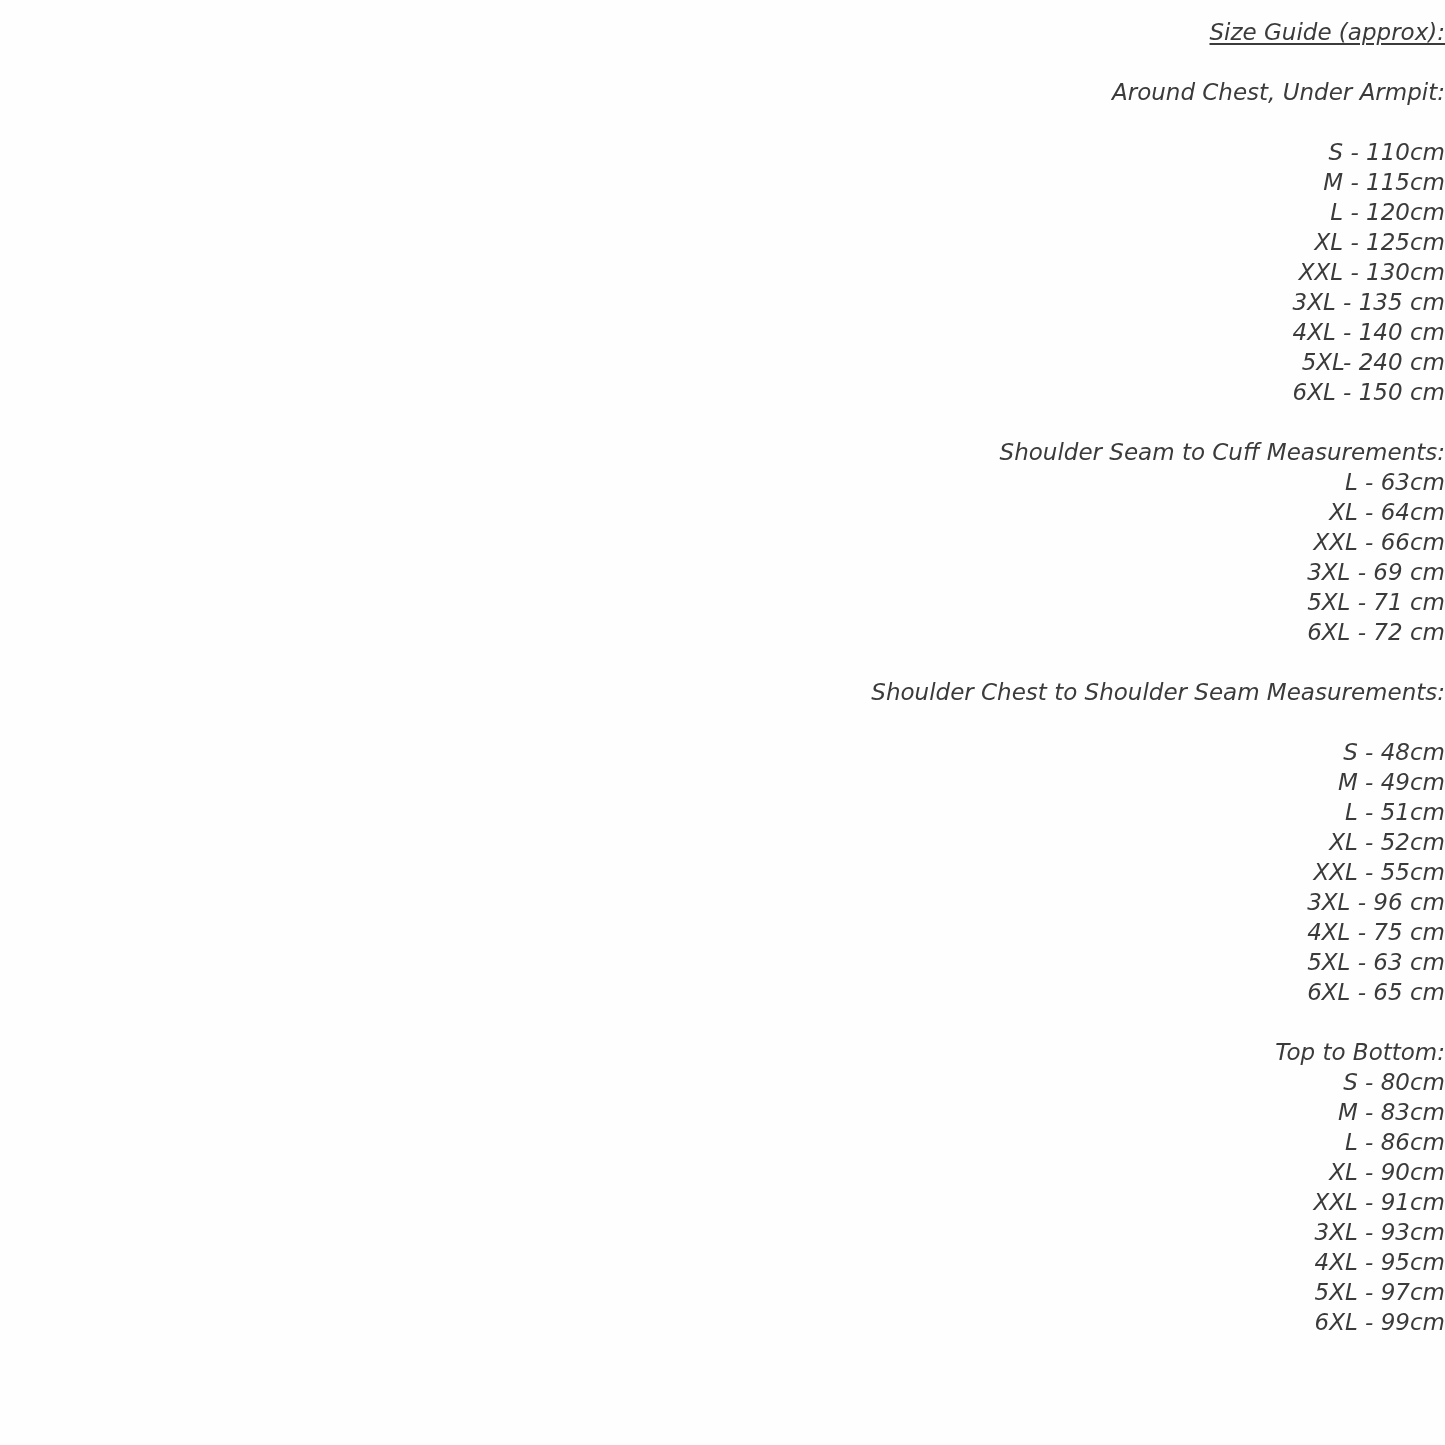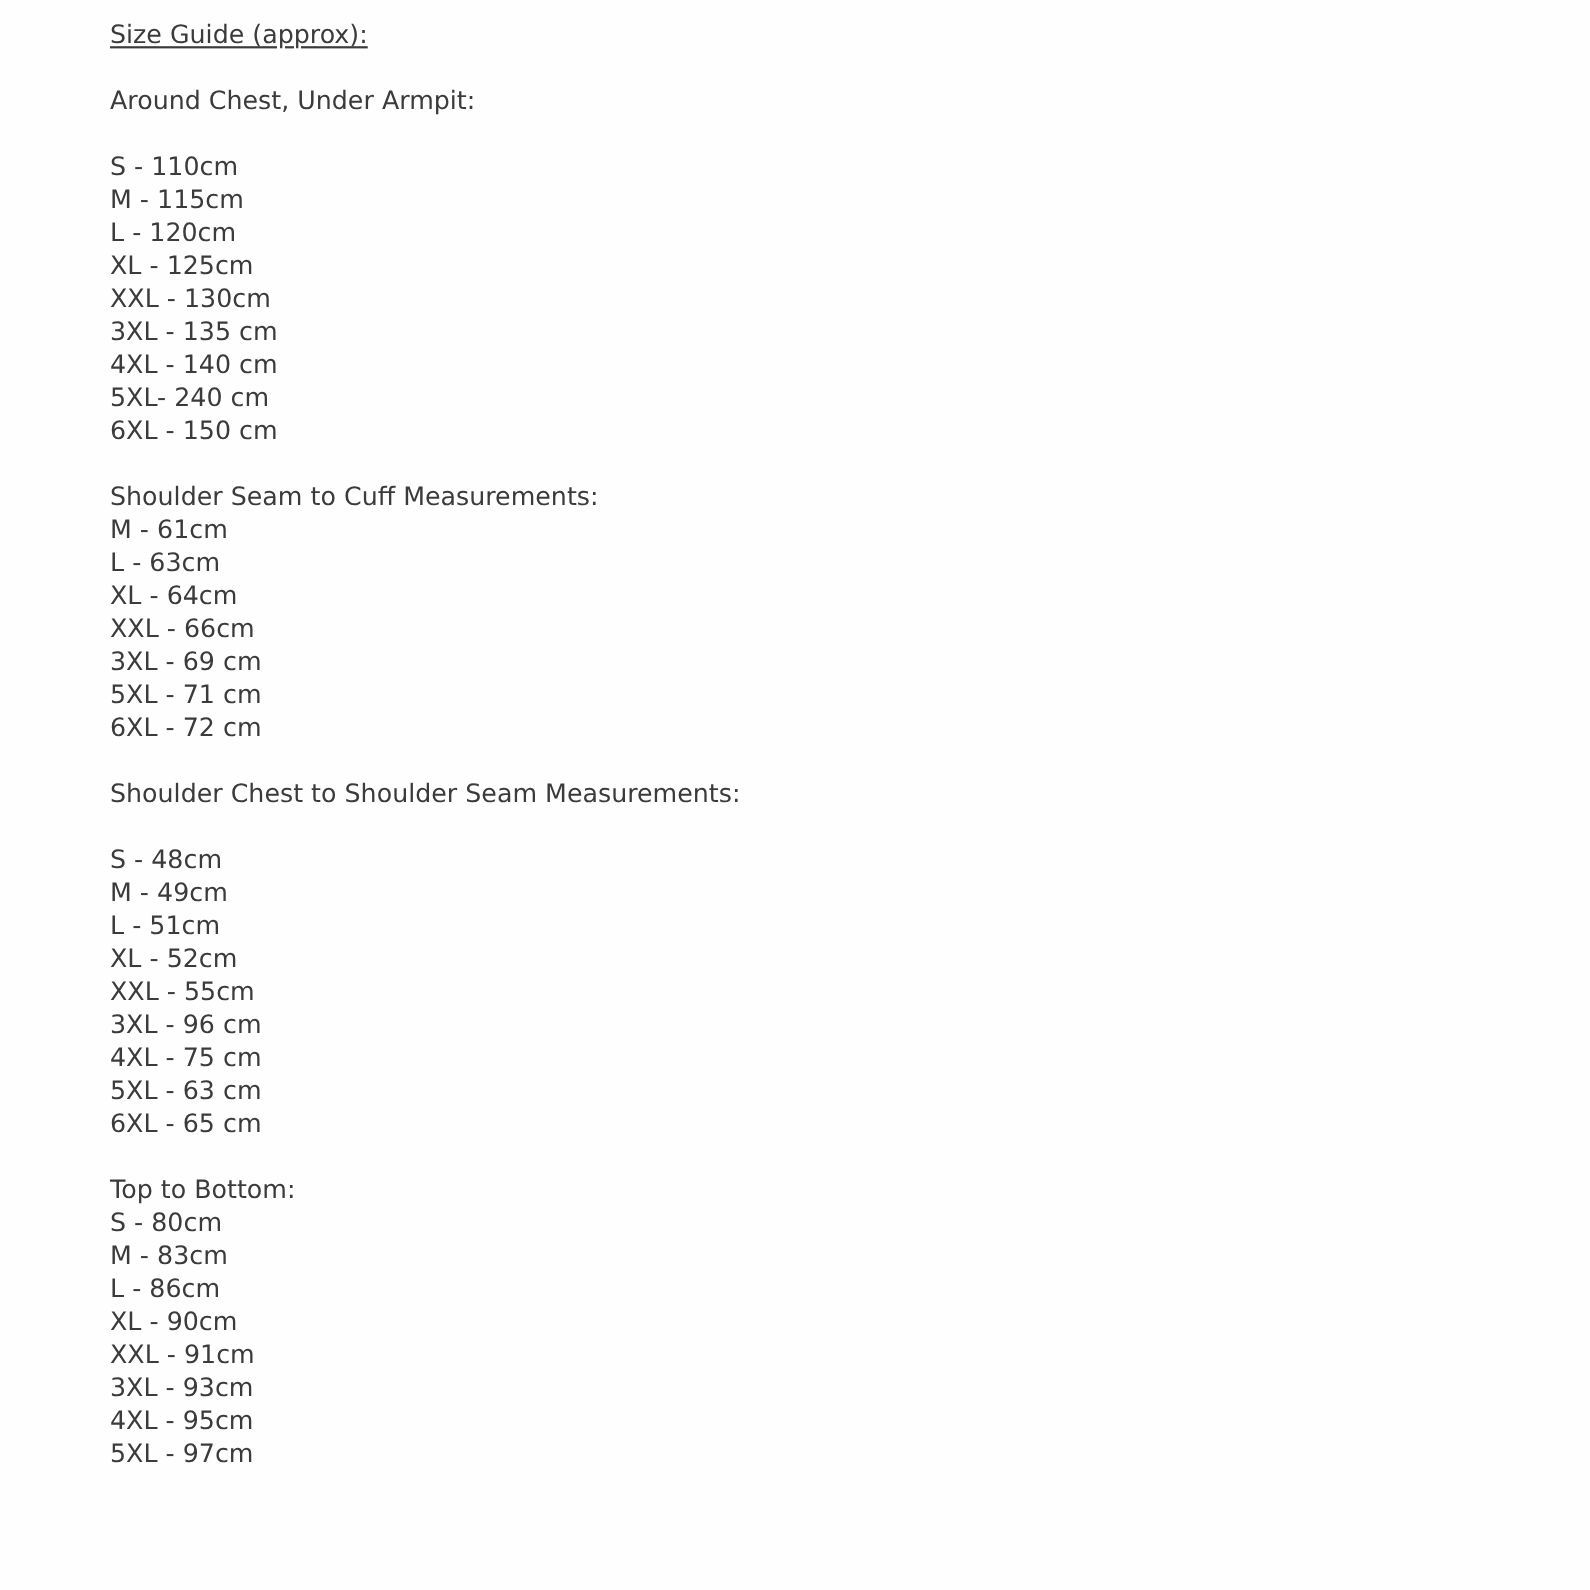"Size Guide (approx):" .doc { font-style: none -> italic; text-align: left -> right }
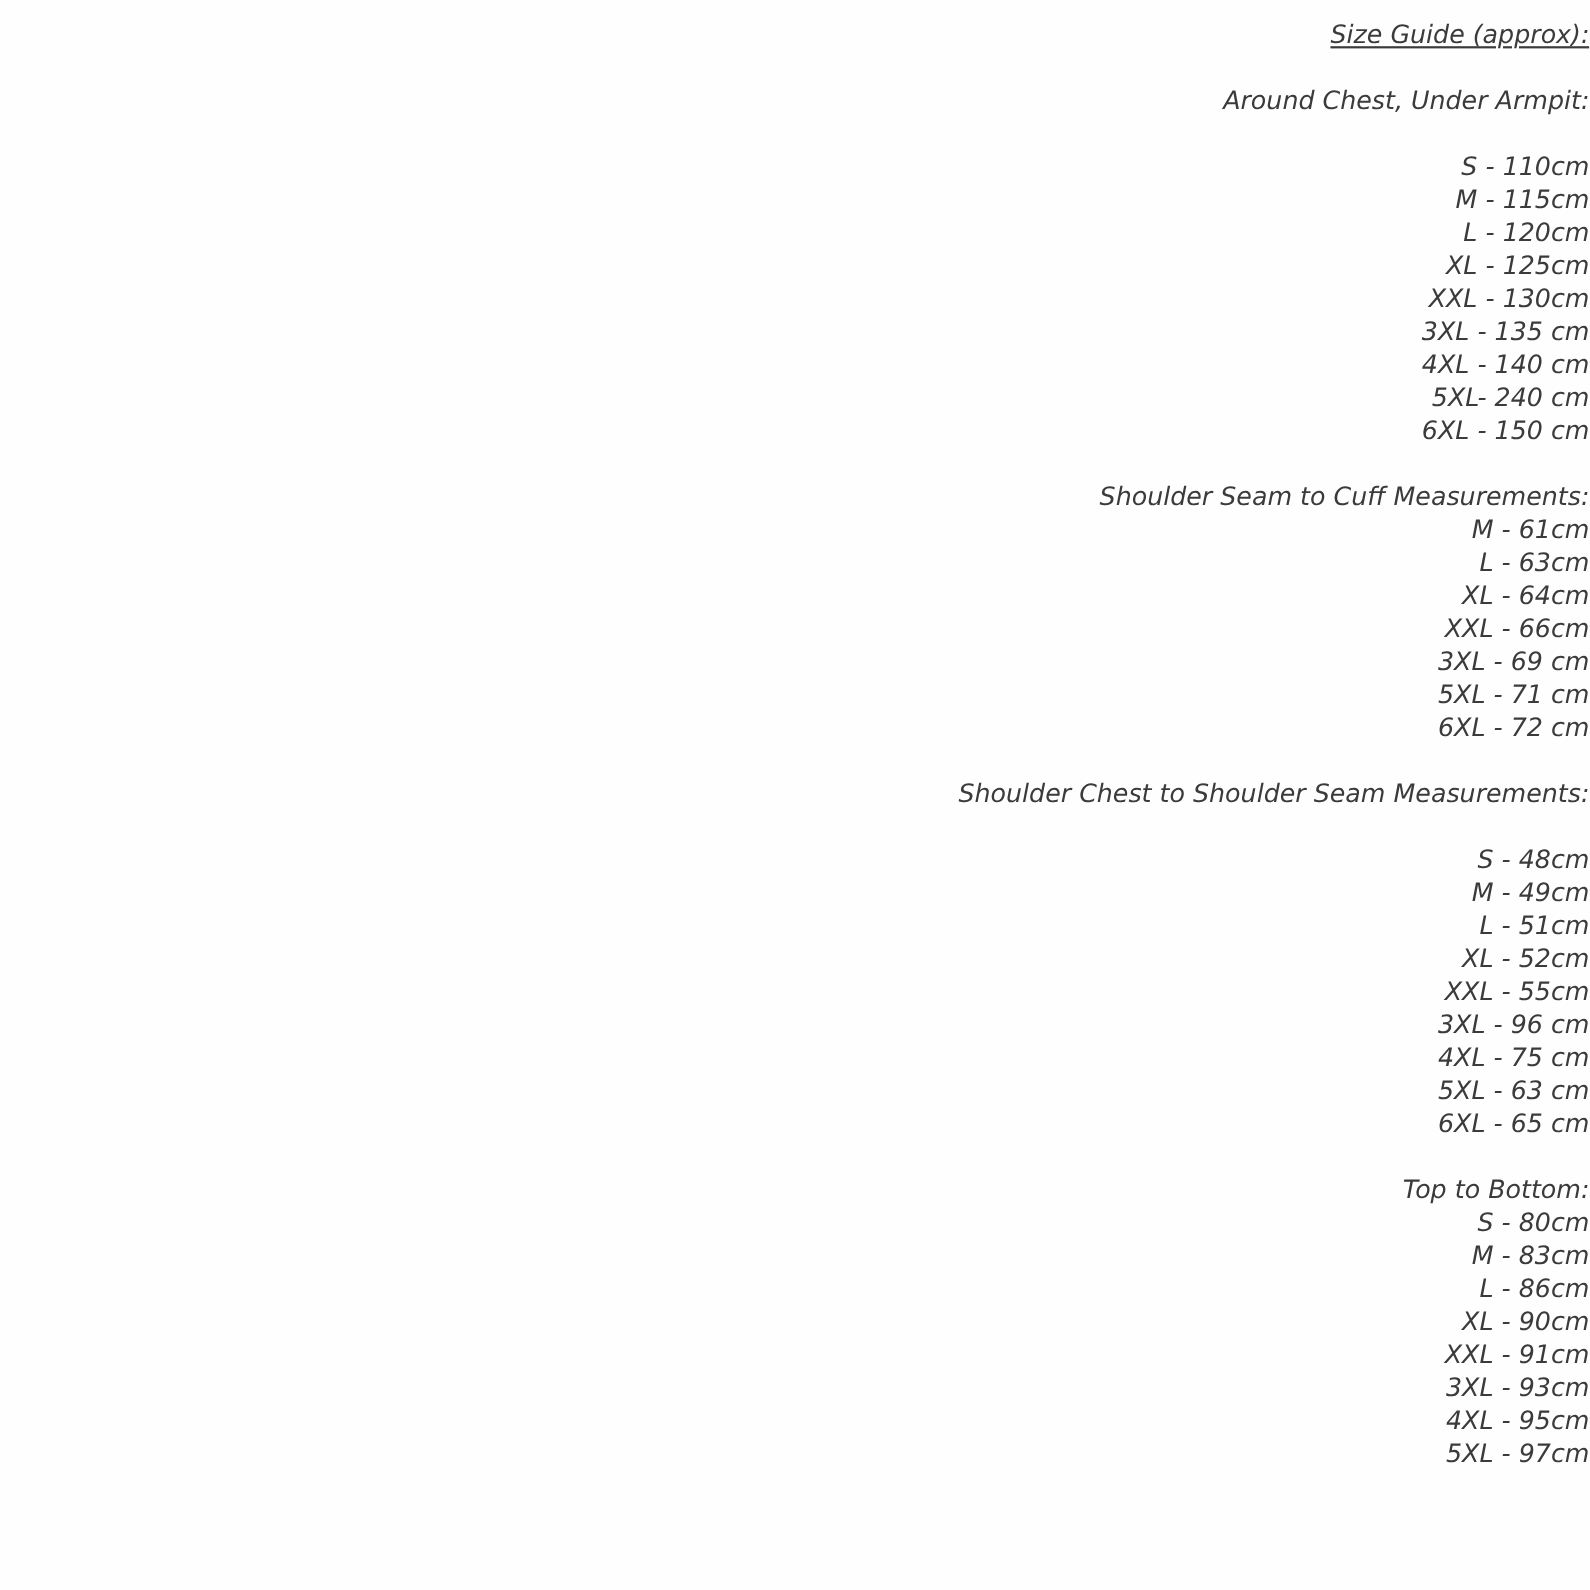"M - 61cm" div.line { html: <div>M - 61cm</div> -> none }
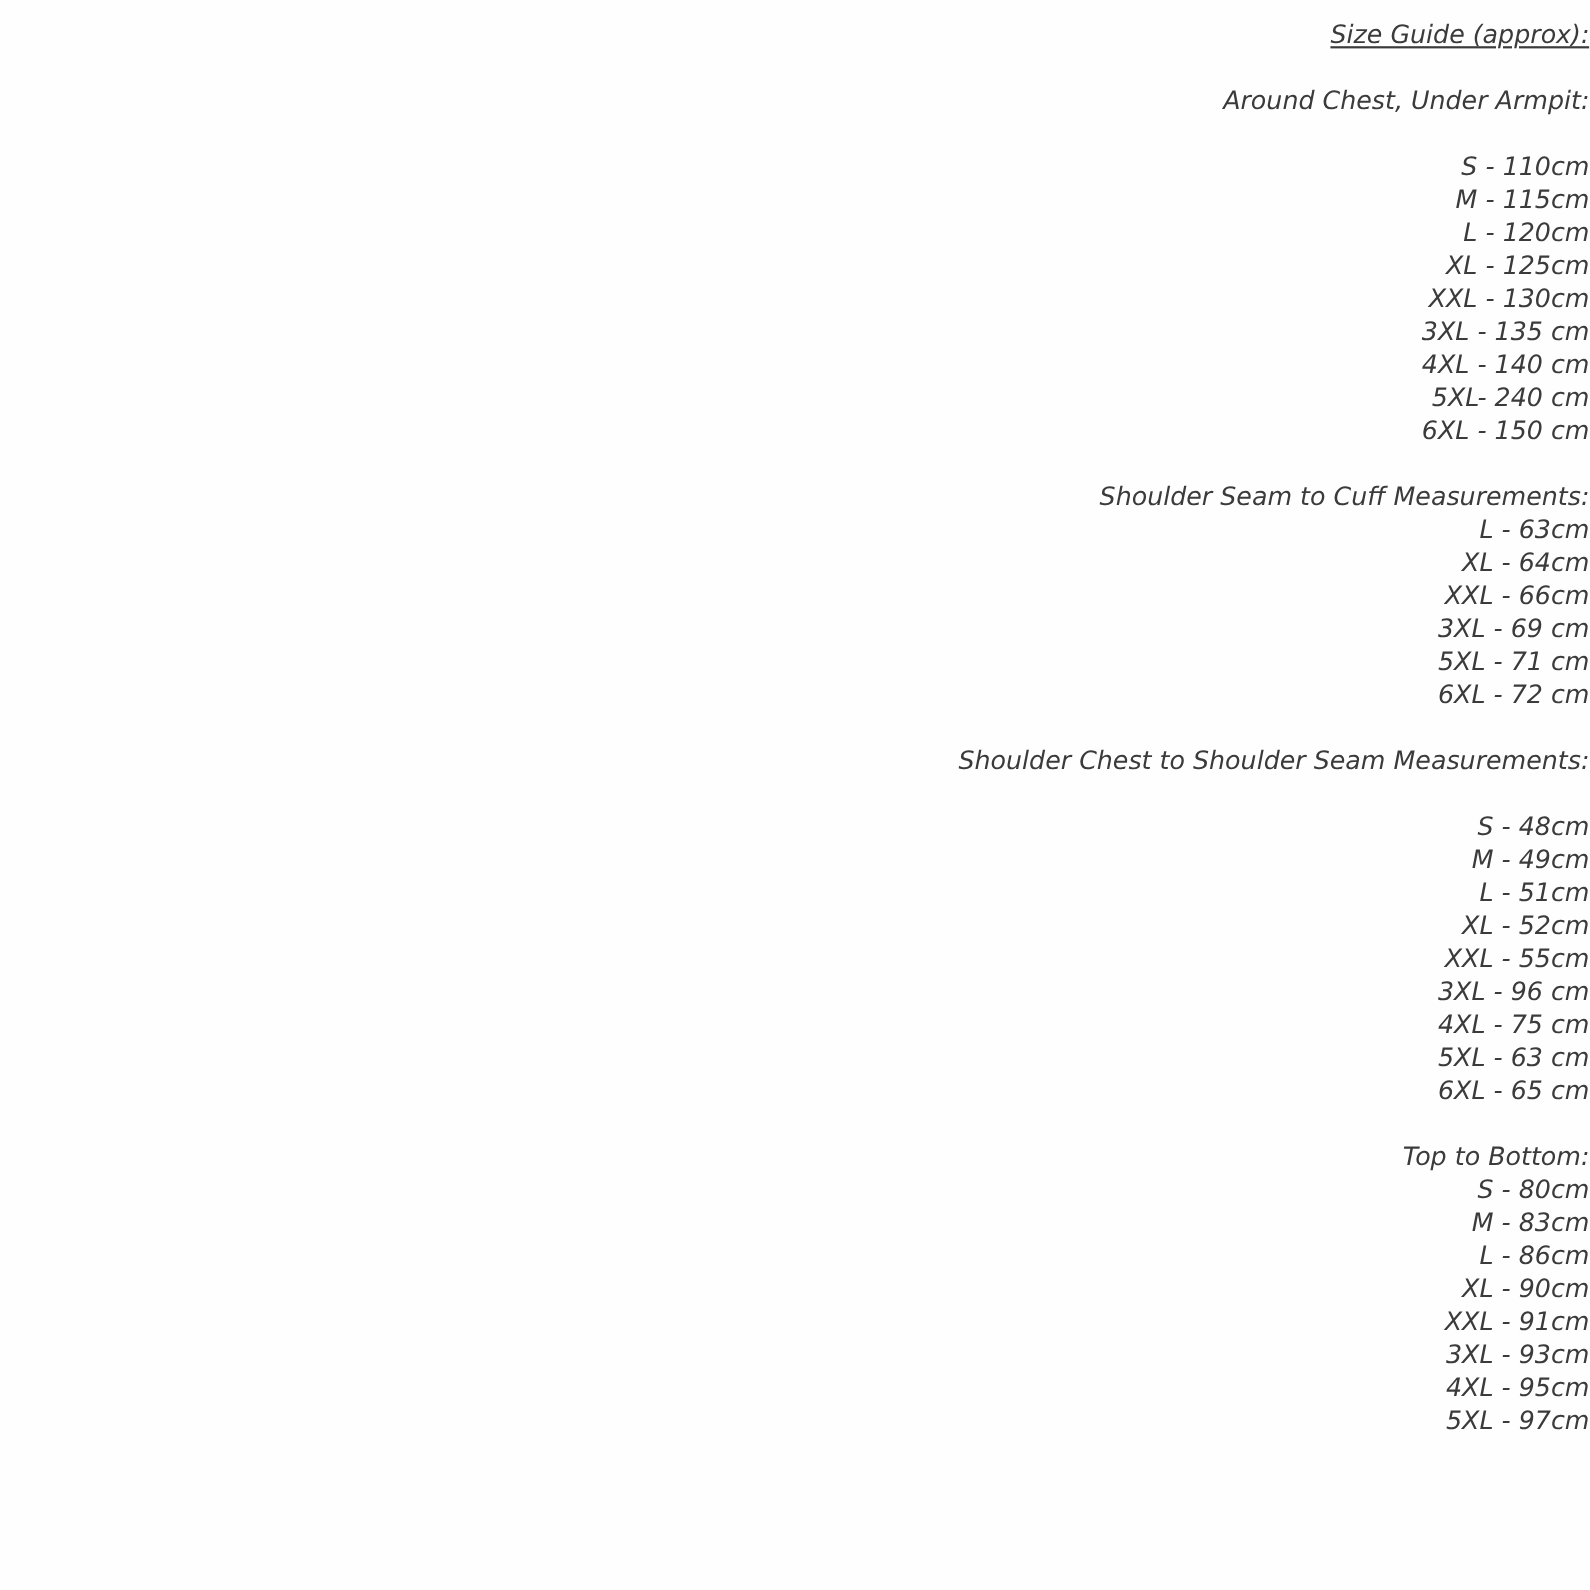"6XL - 99cm" div.line { html: none -> <div>6XL - 99cm</div> }
